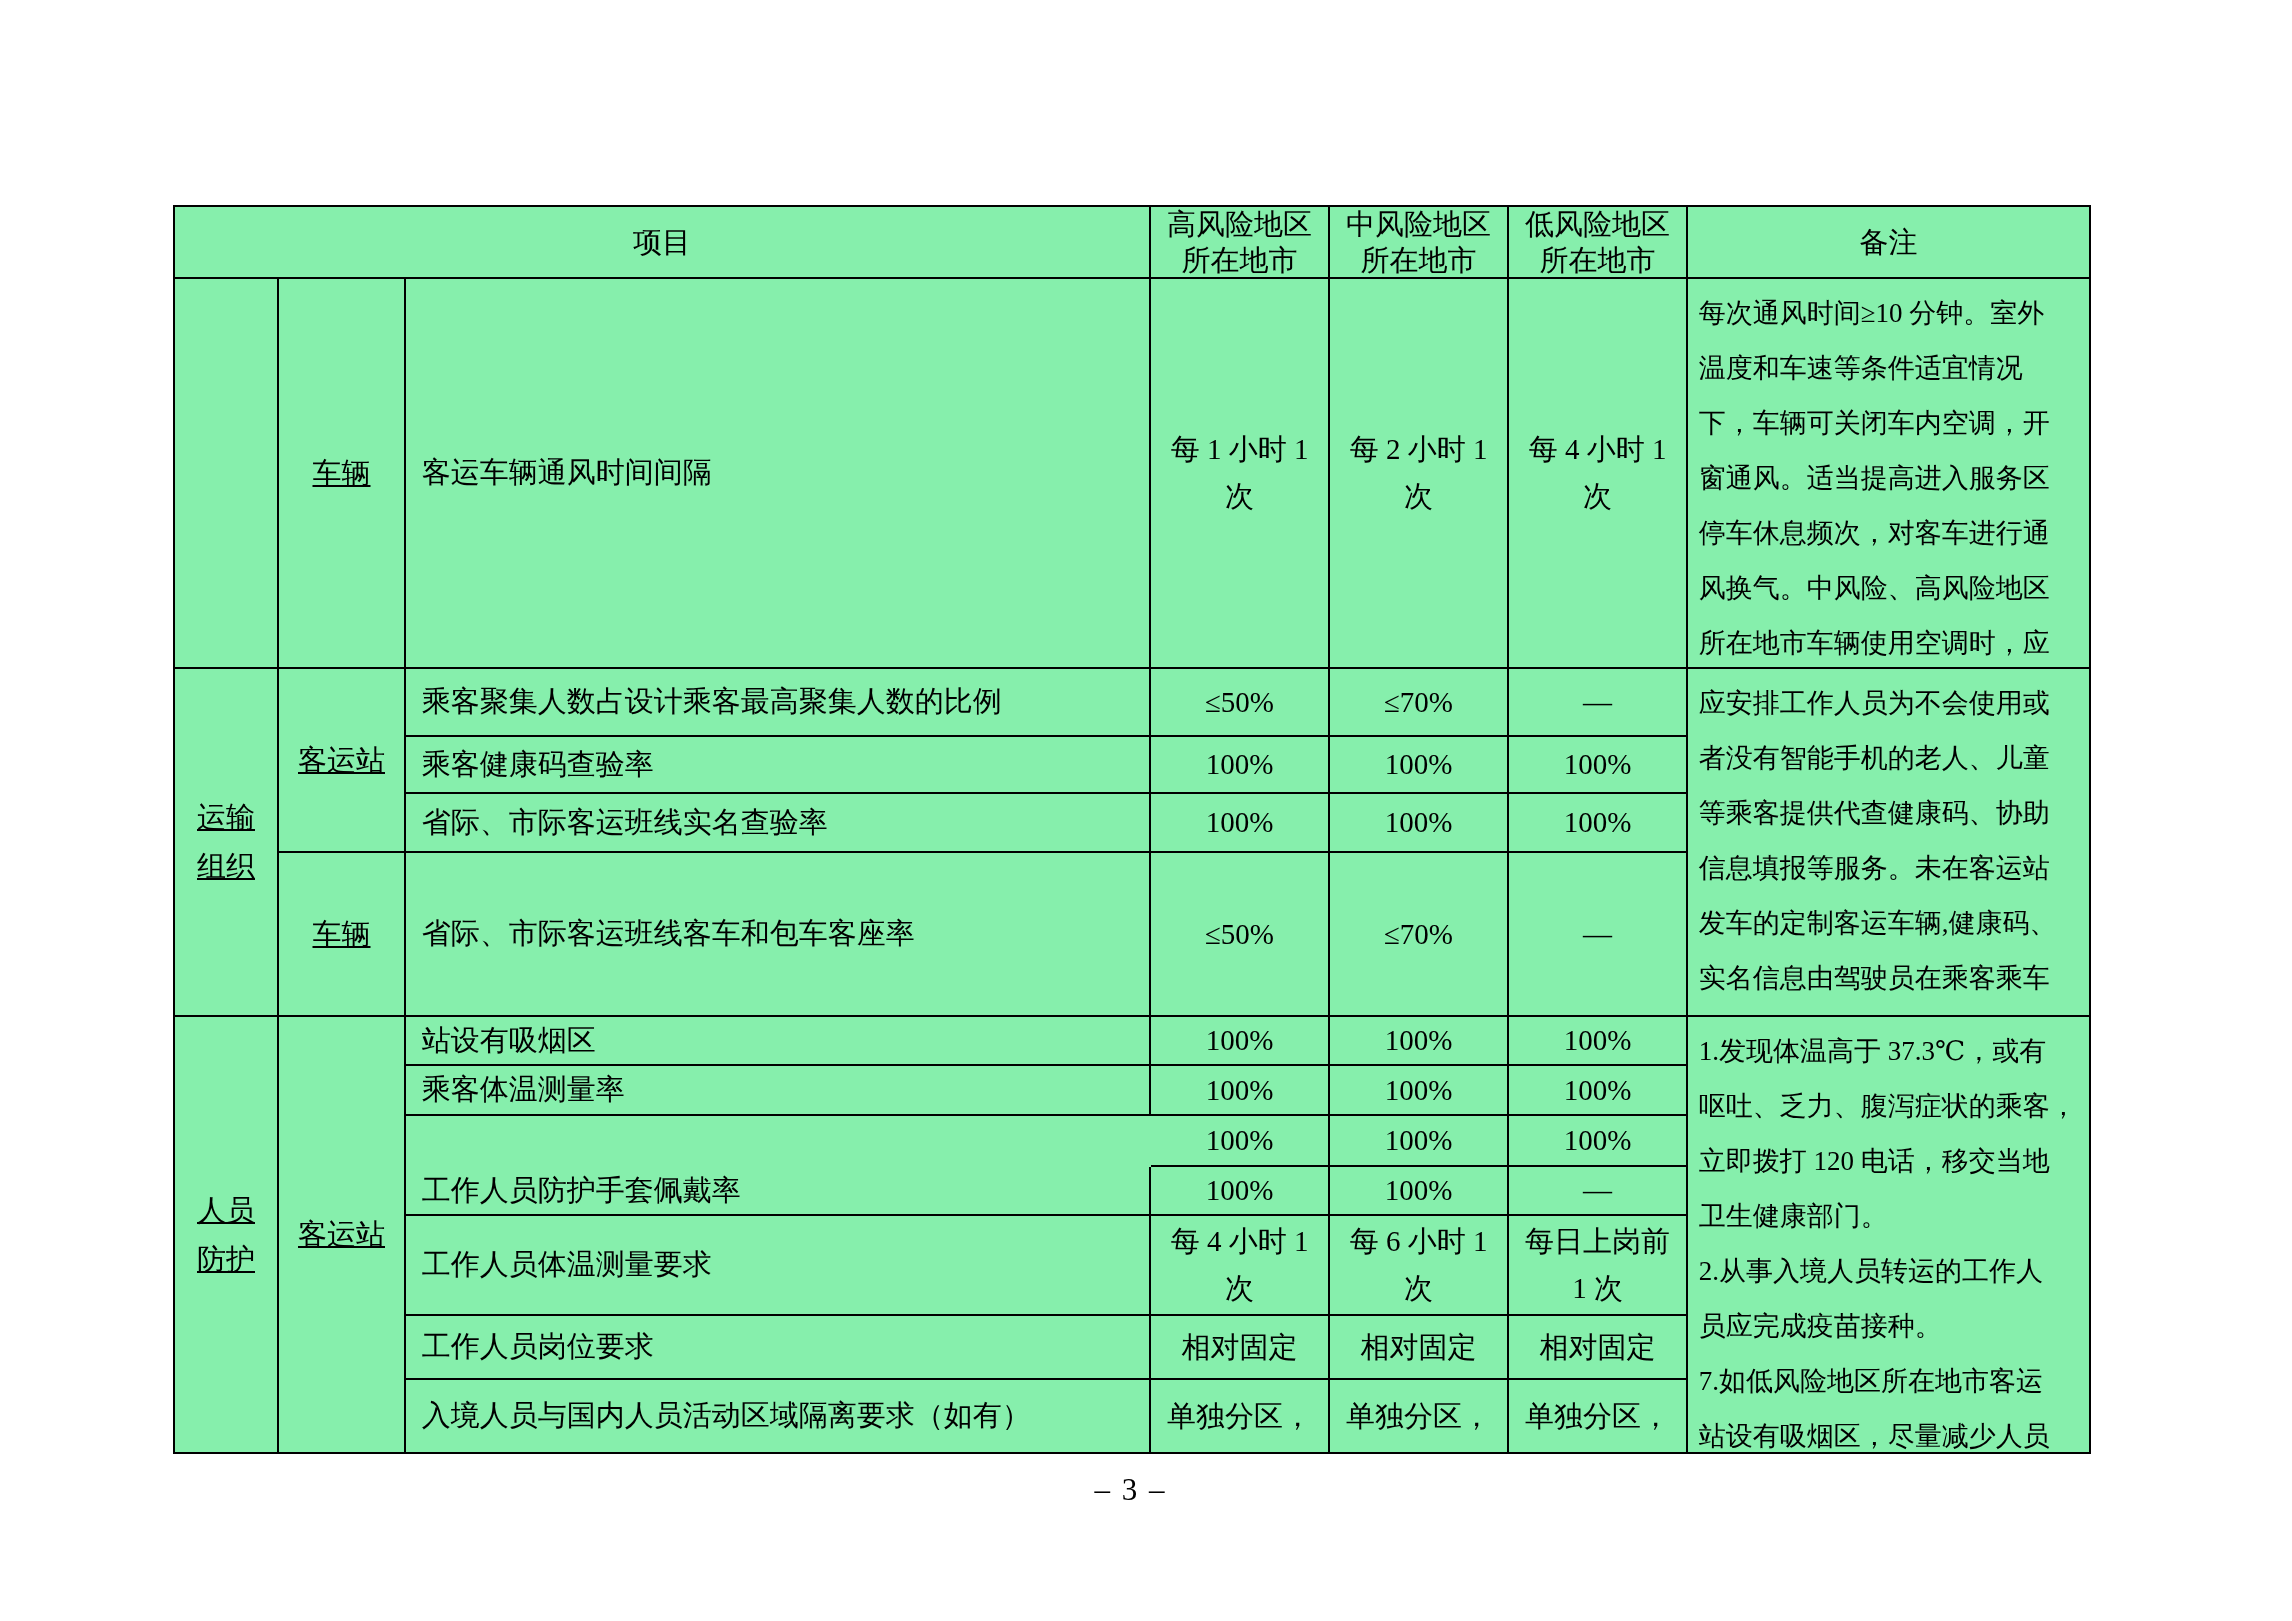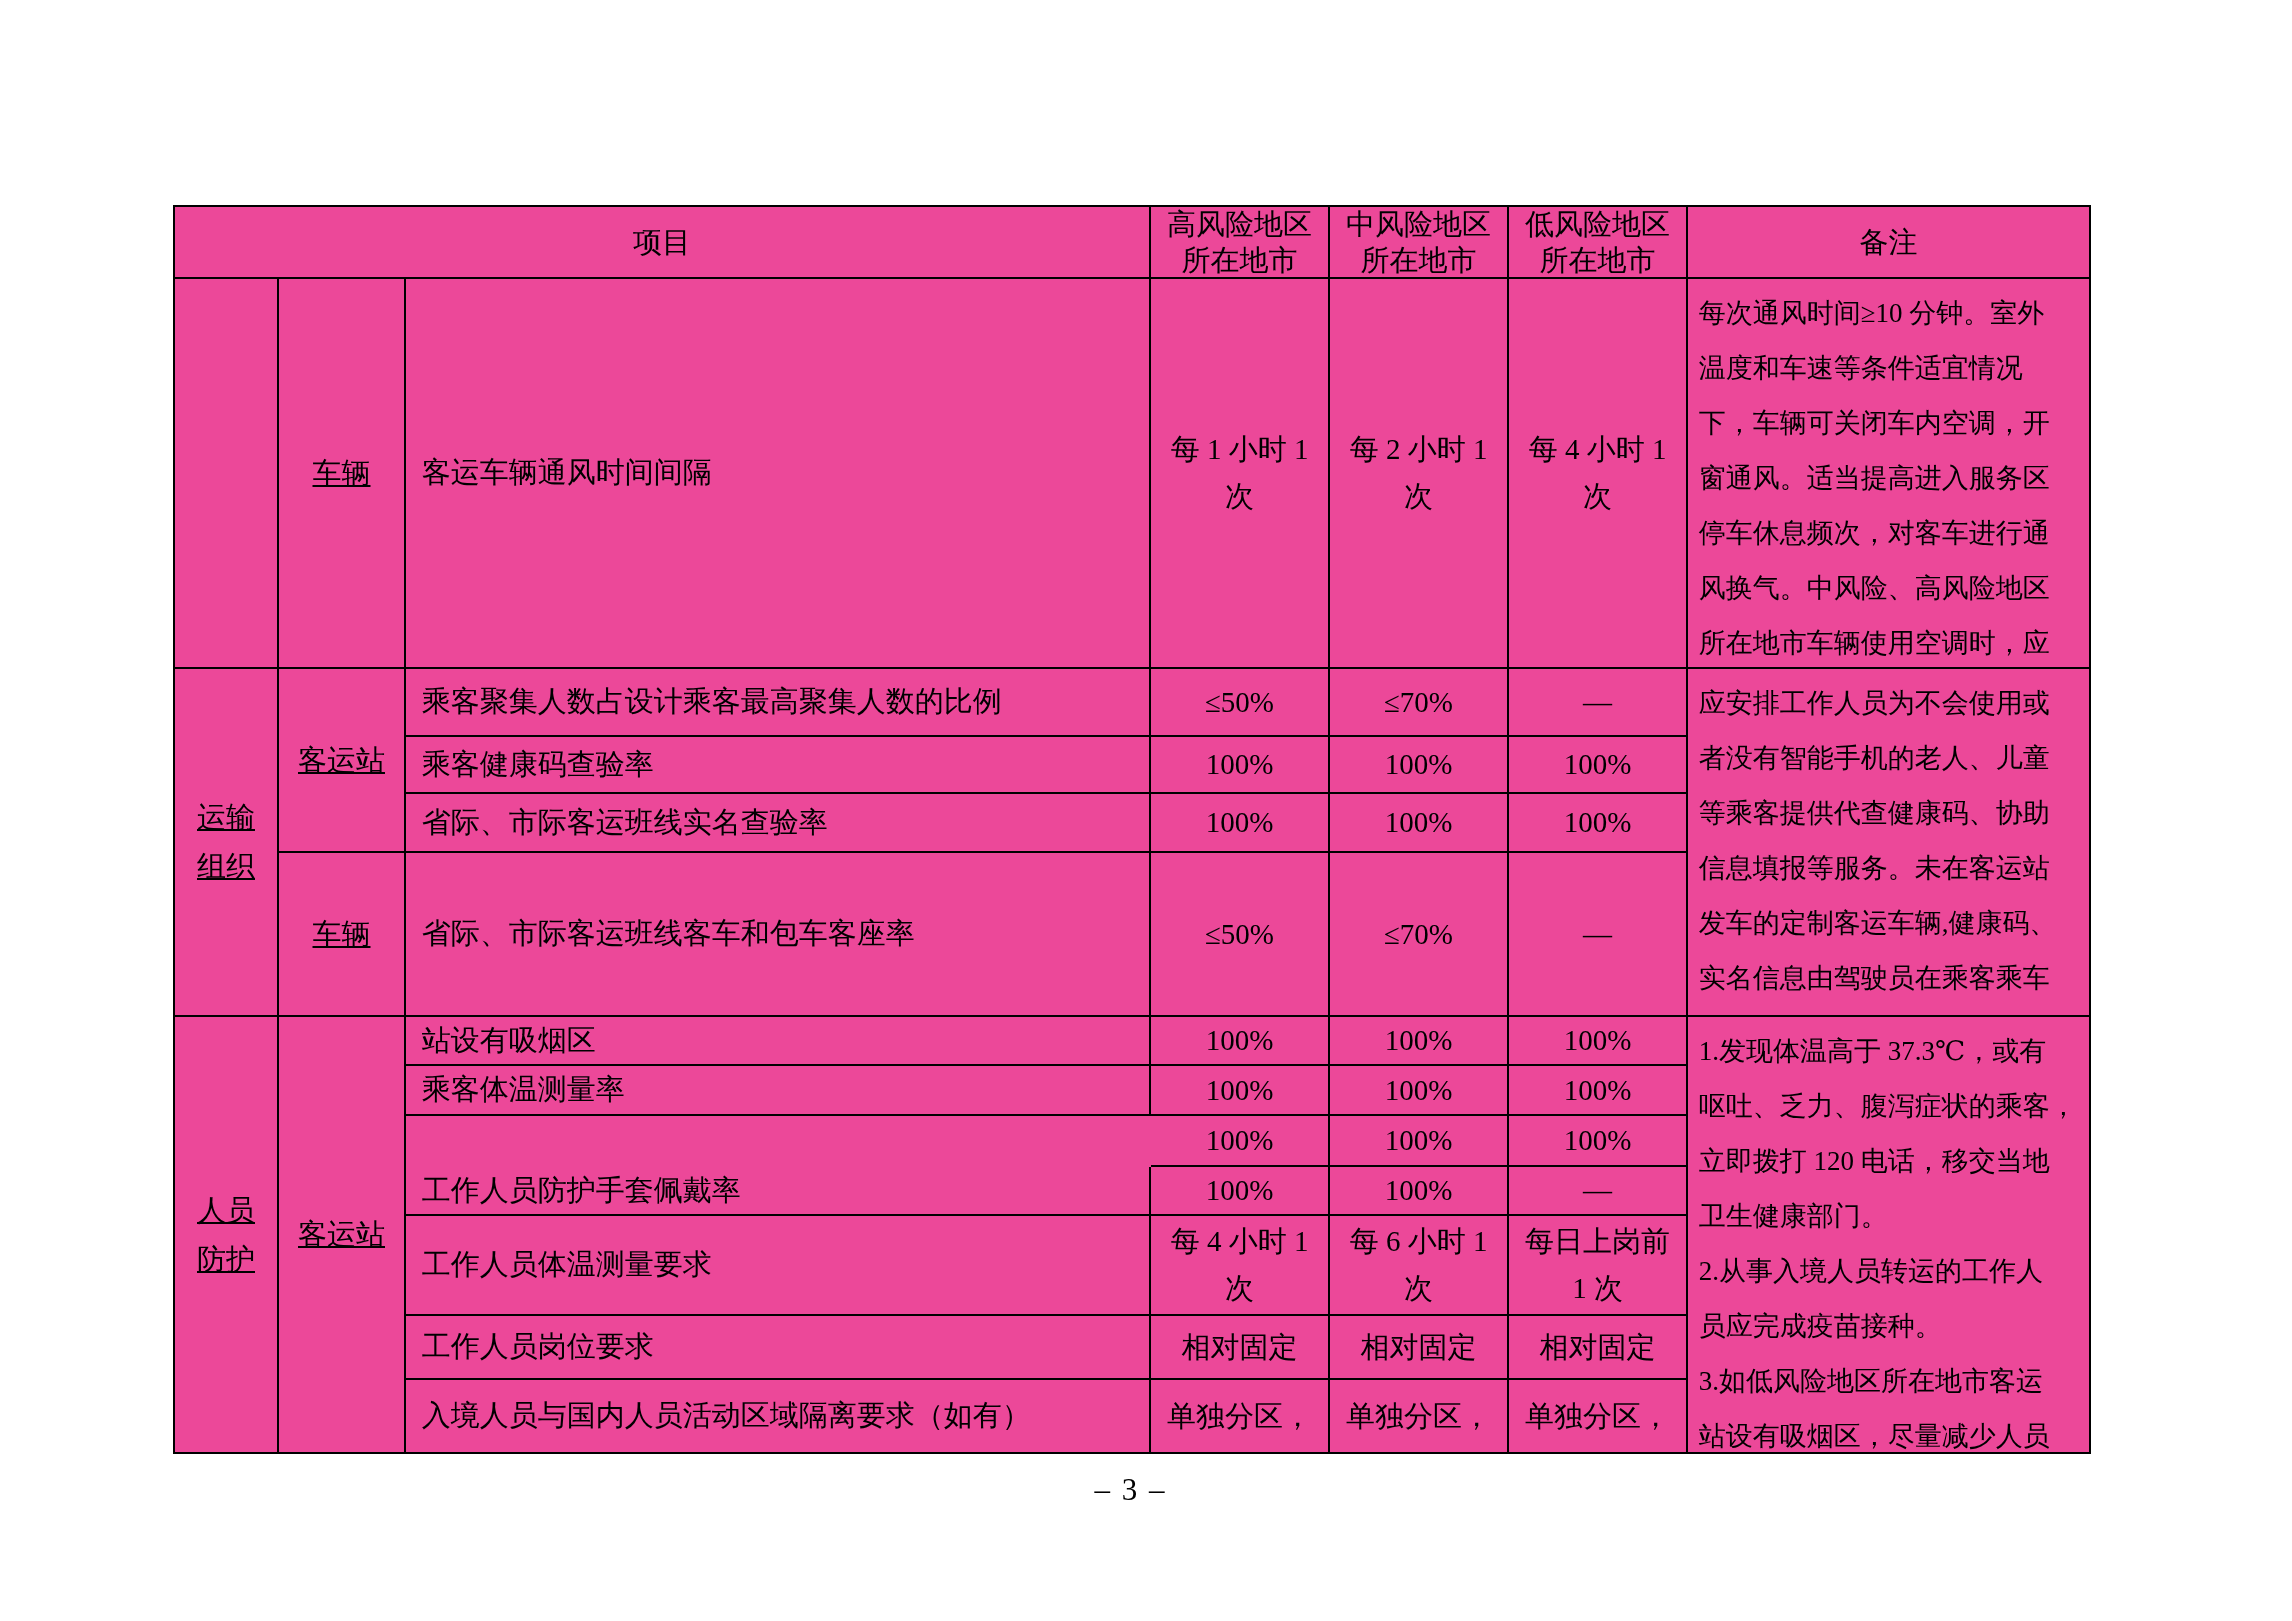"项目" .tbl { background: #ec4899 -> #86efac }
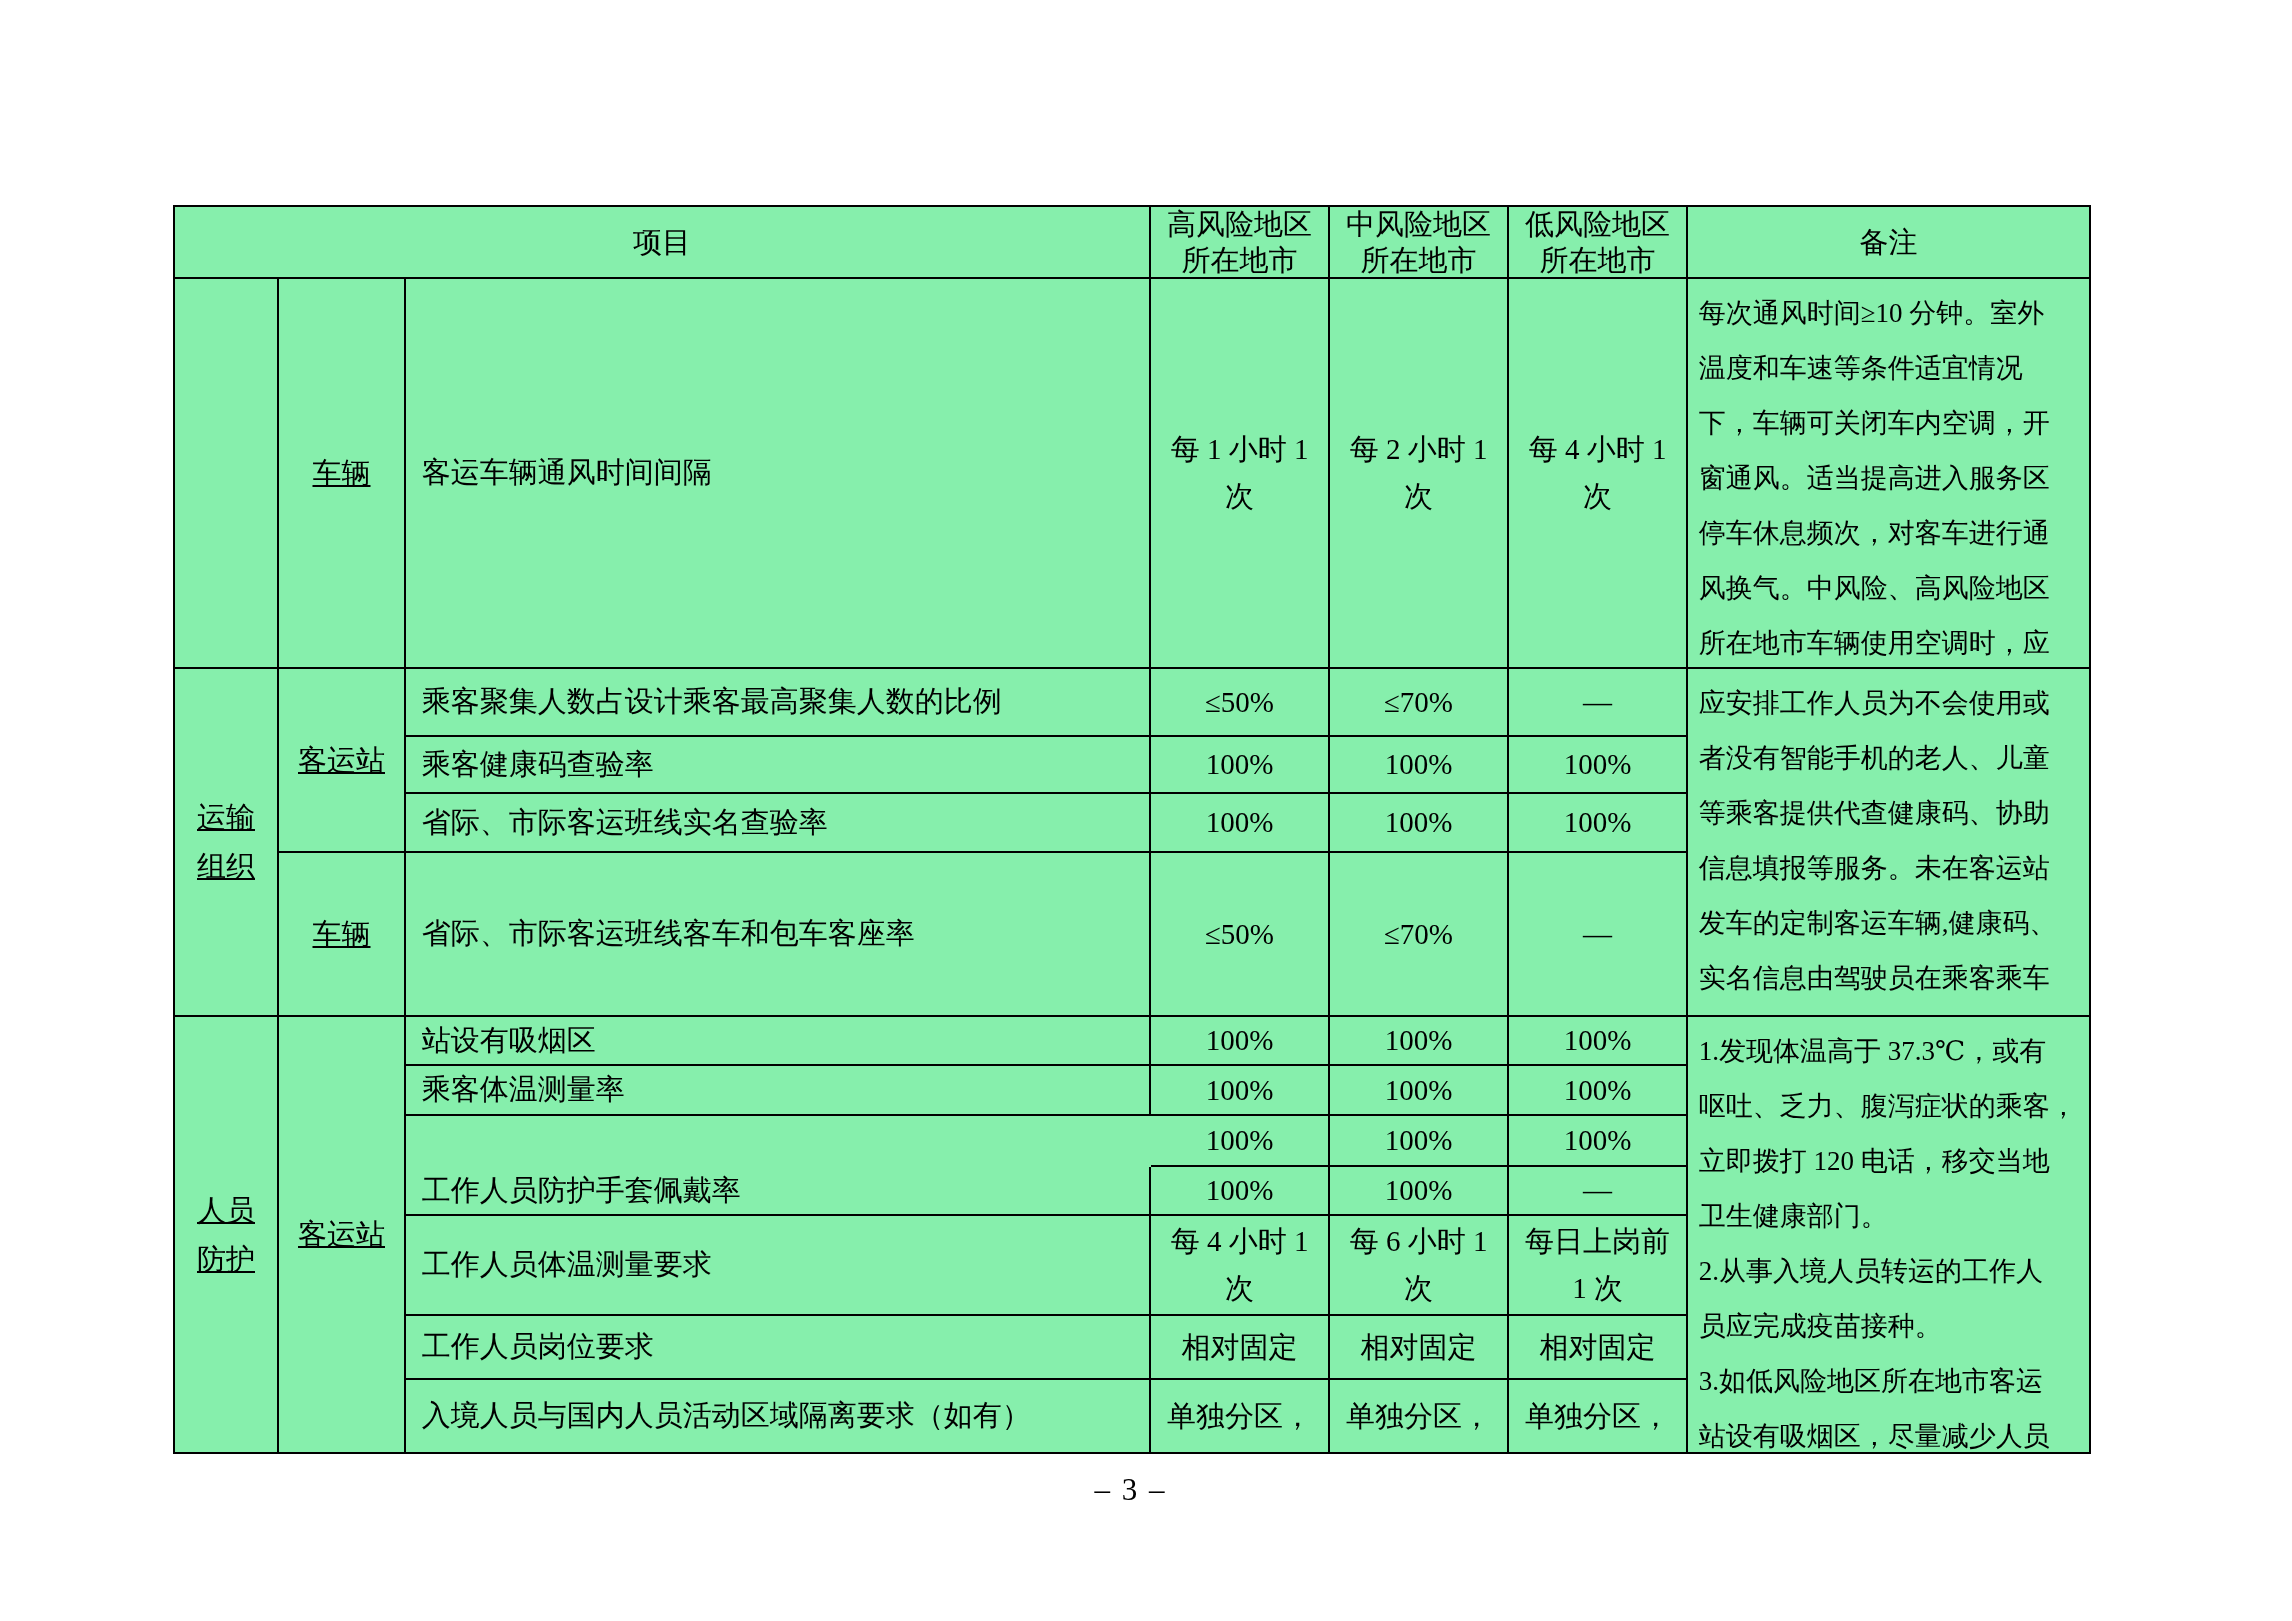"3.如低风险地区所在地市客运" div { text: 3 -> 7 }
